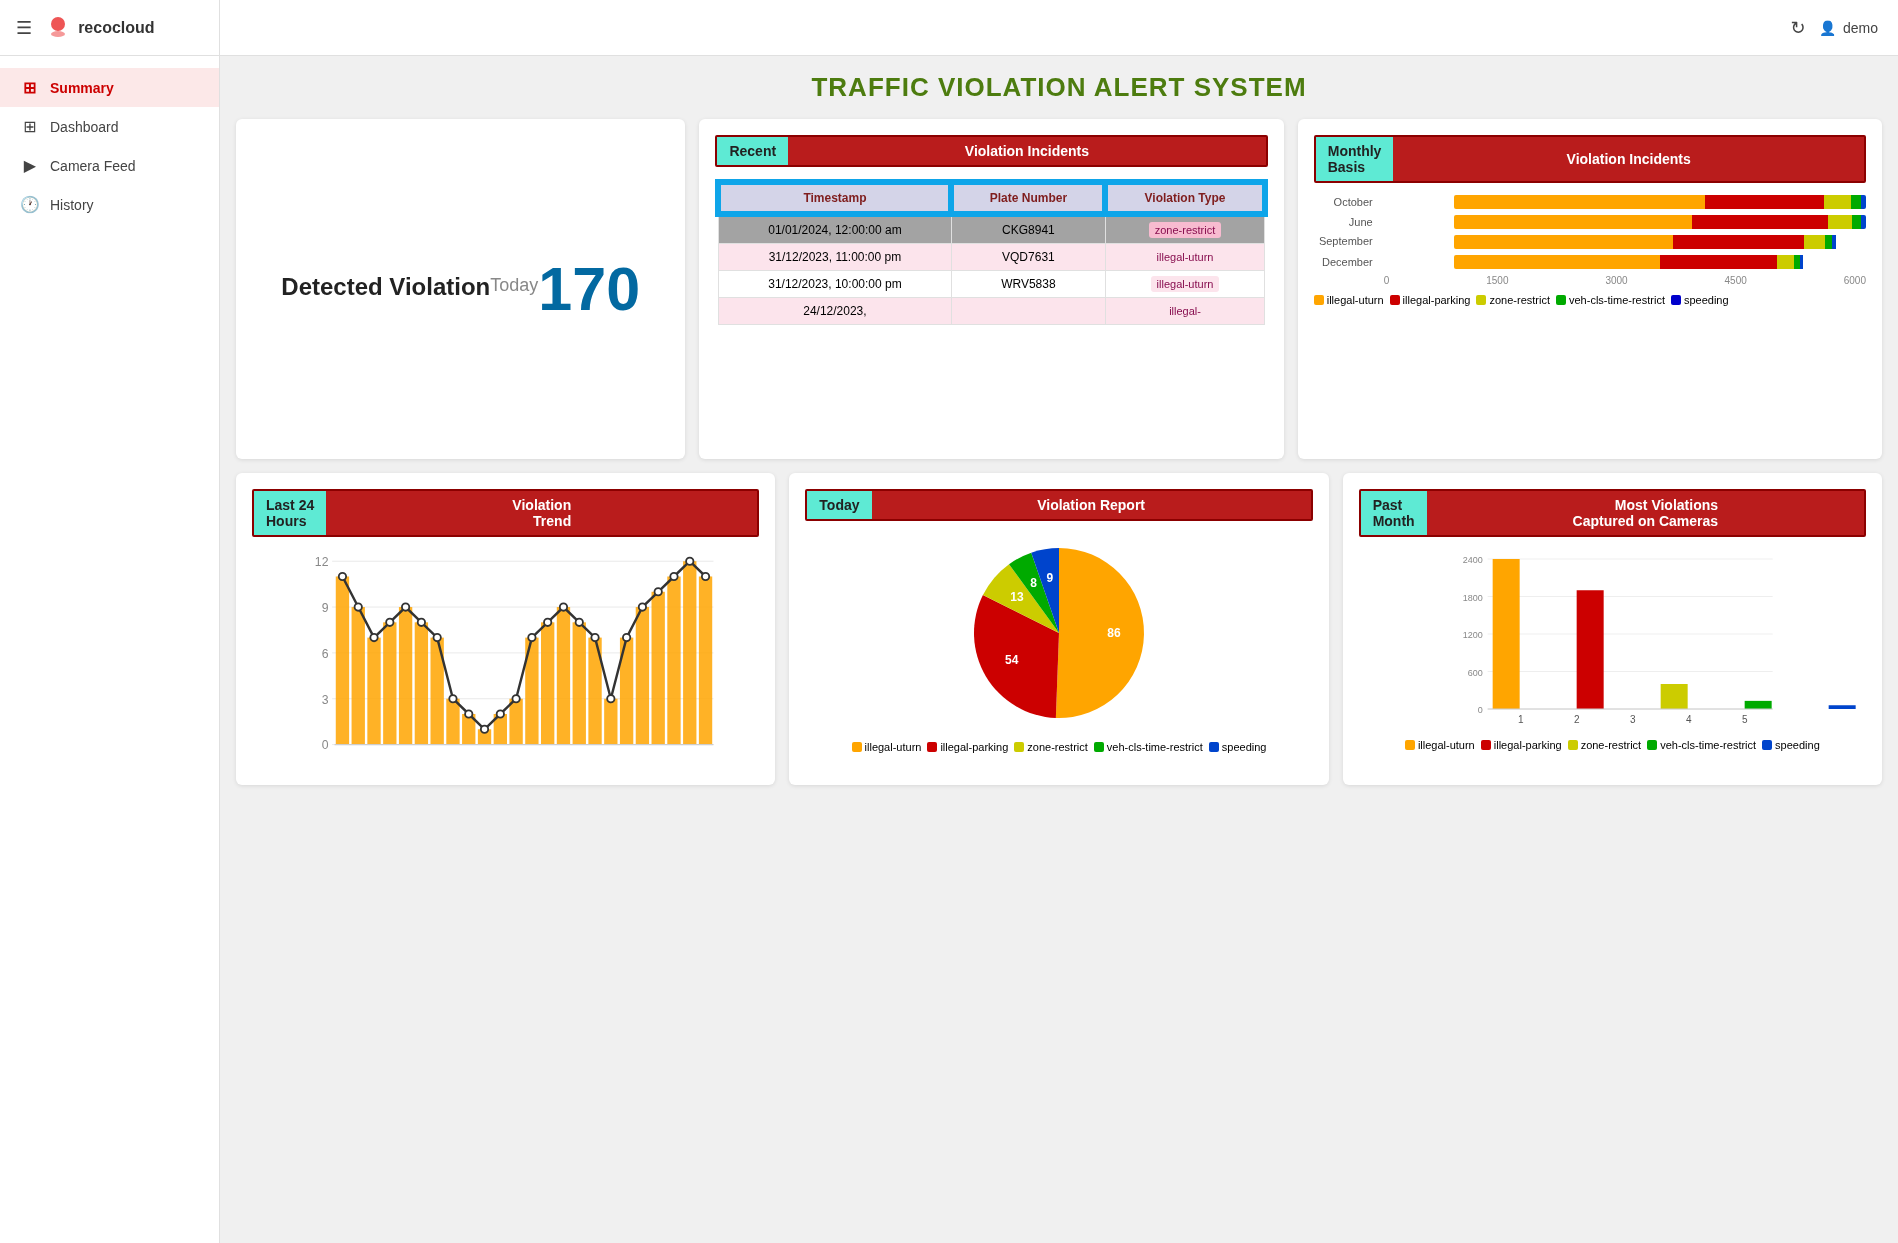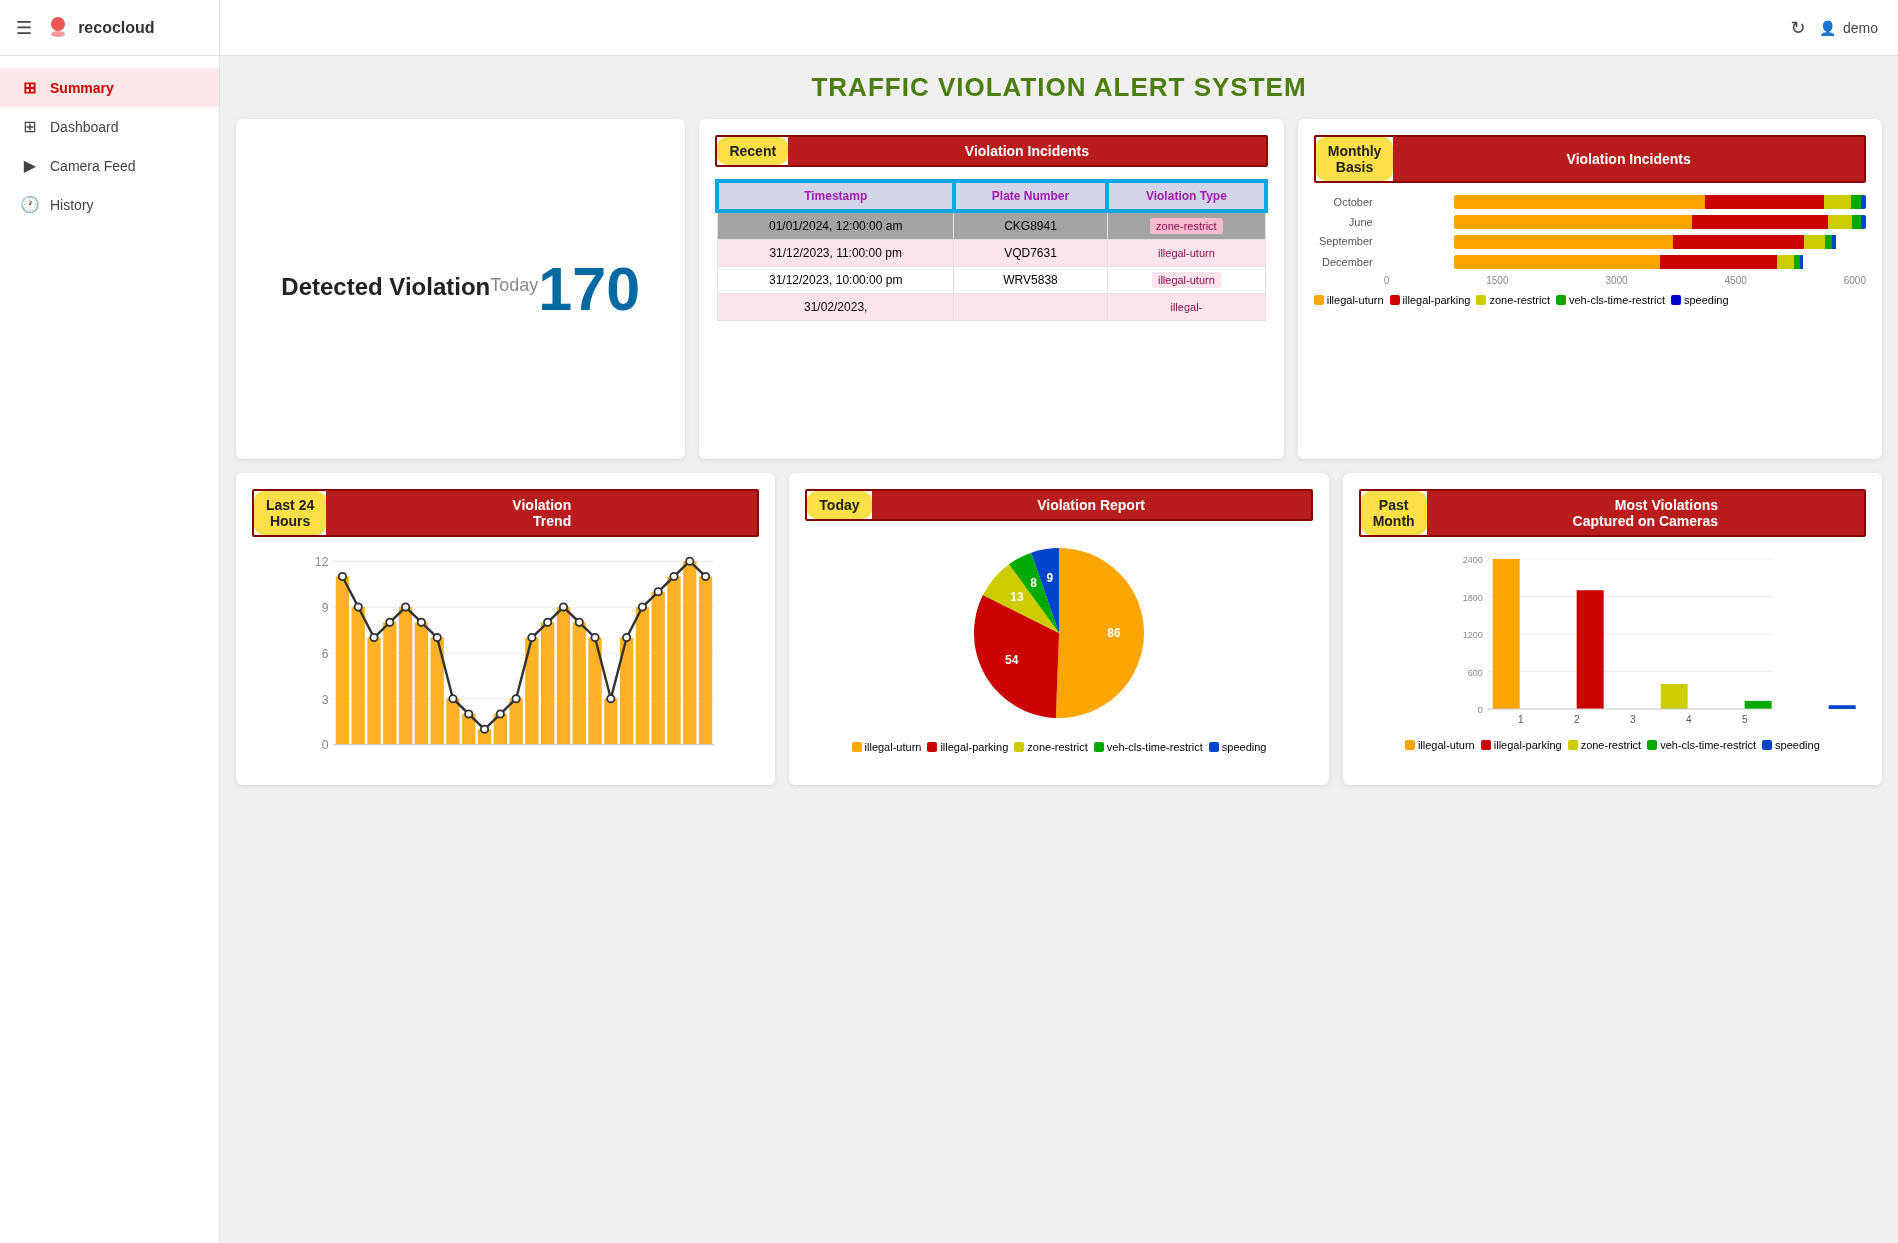"Recent" .card-header-left { background: #fde047 -> #5eead4; border-radius: 10px -> none; text-align: center -> left }
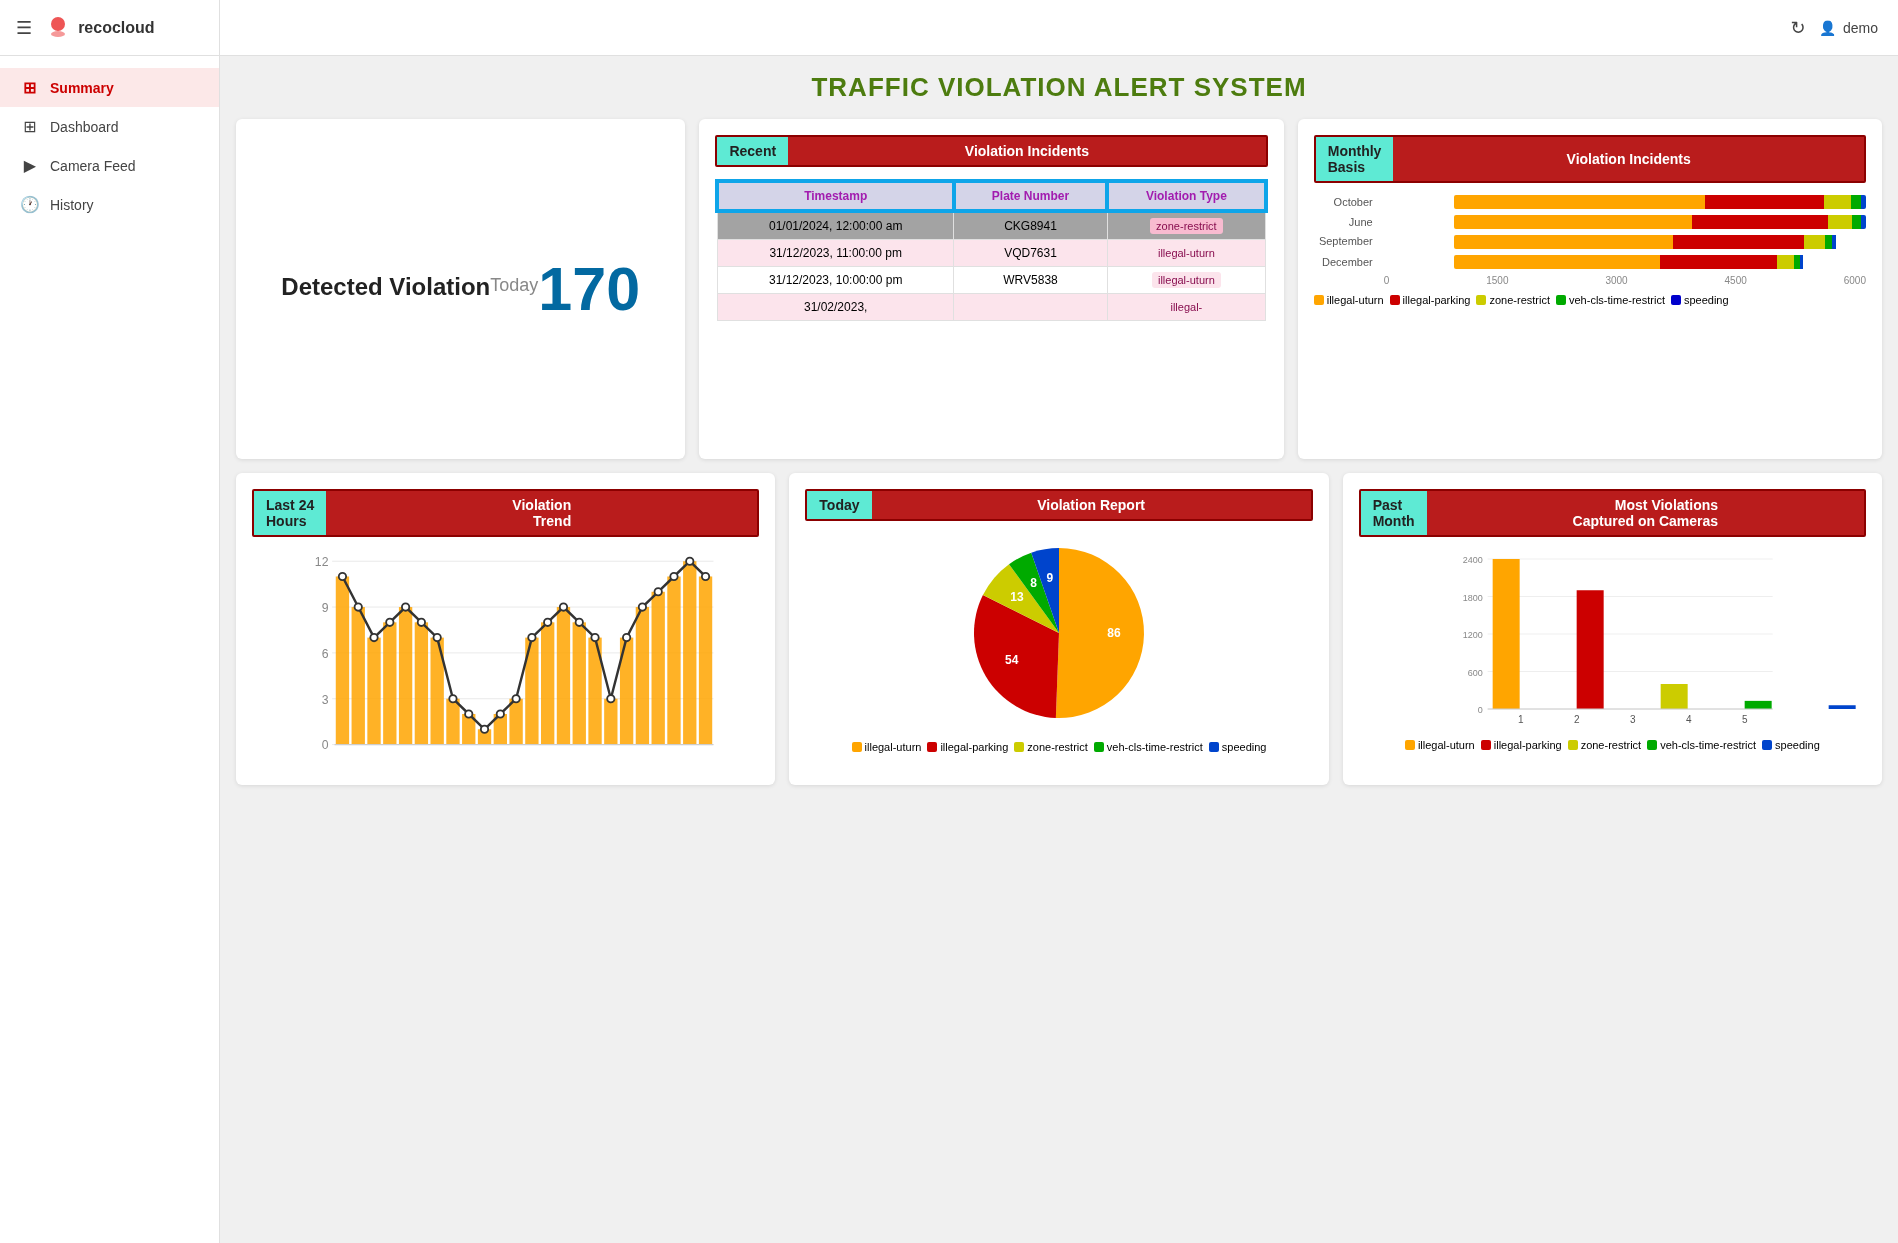"Timestamp" .violations-table th { border: 4px solid #0ea5e9 -> 6px solid #0ea5e9; color: #a21caf -> #7f1d1d }
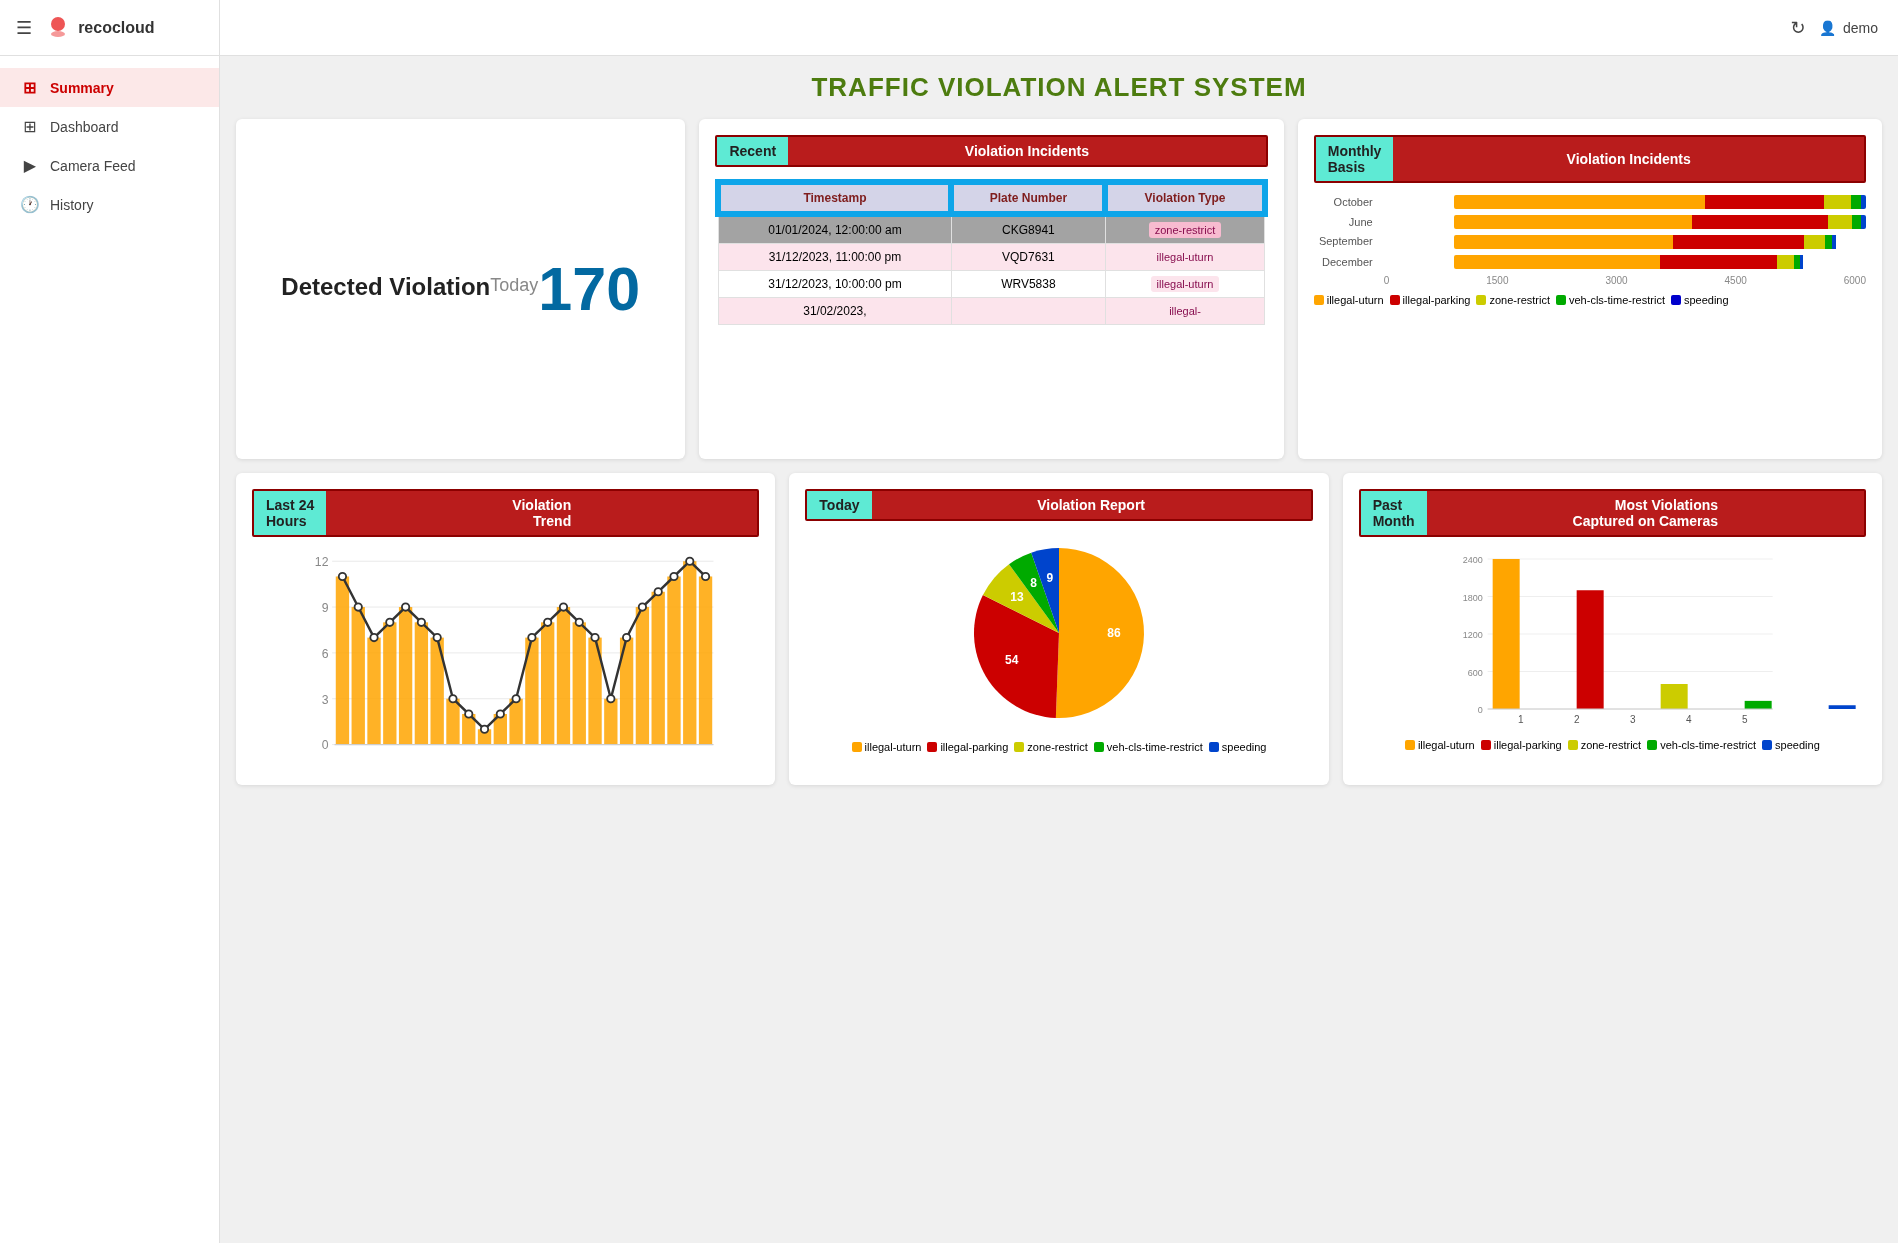"31/02/2023," td { text: 31/02/2023 -> 24/12/2023 }
